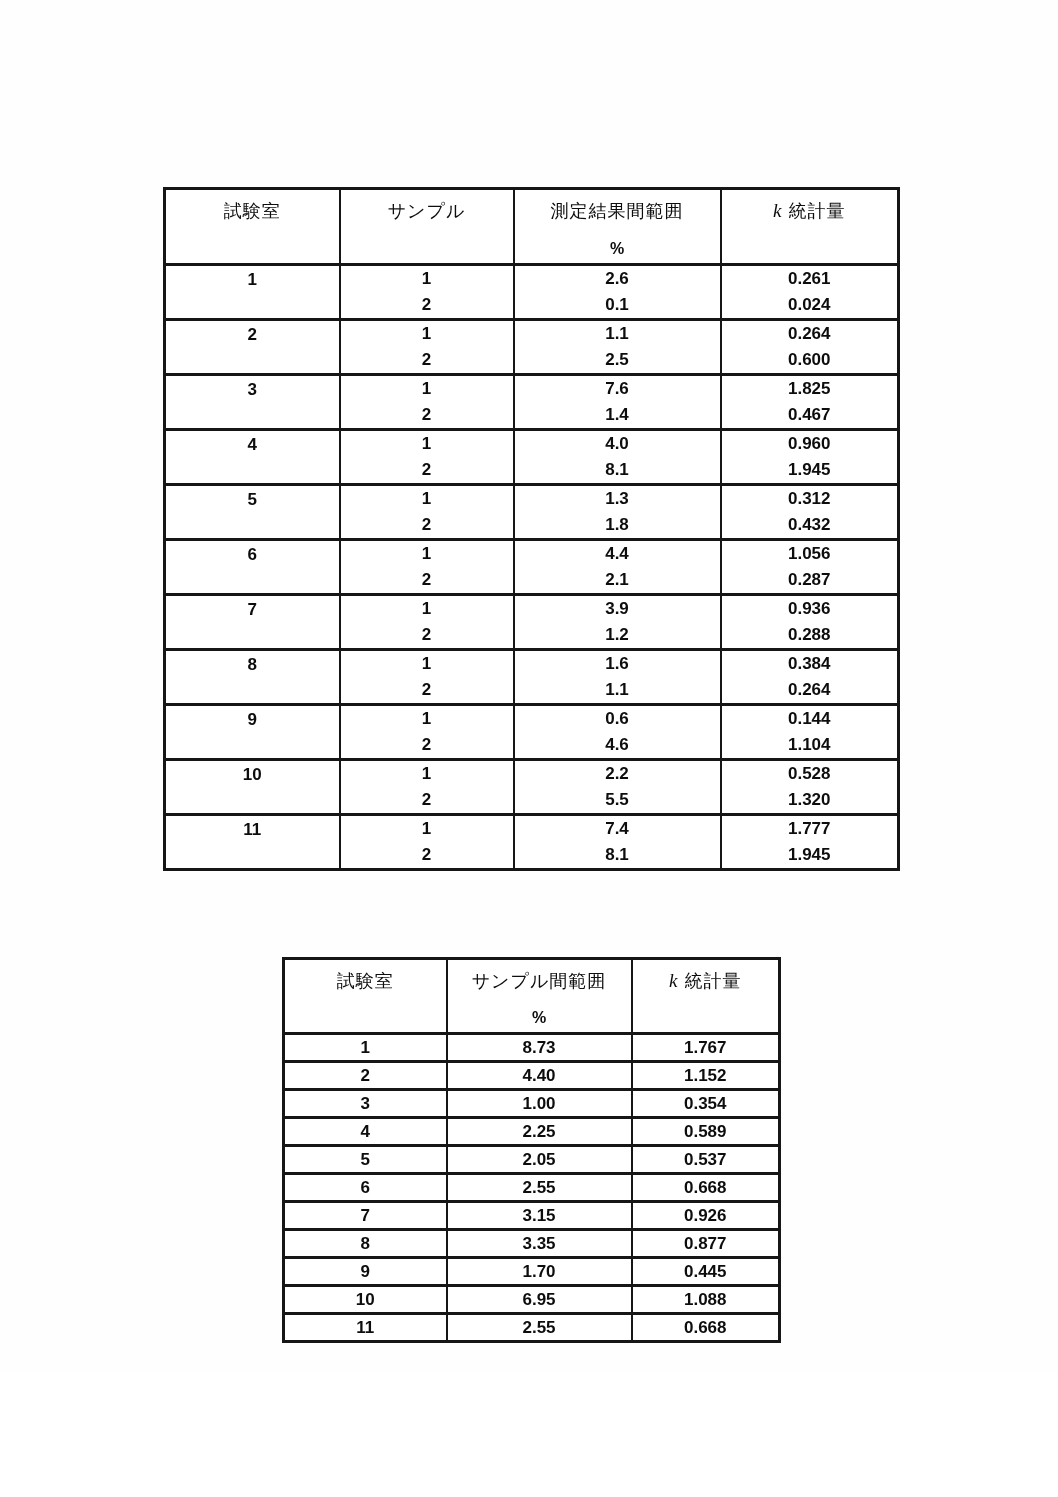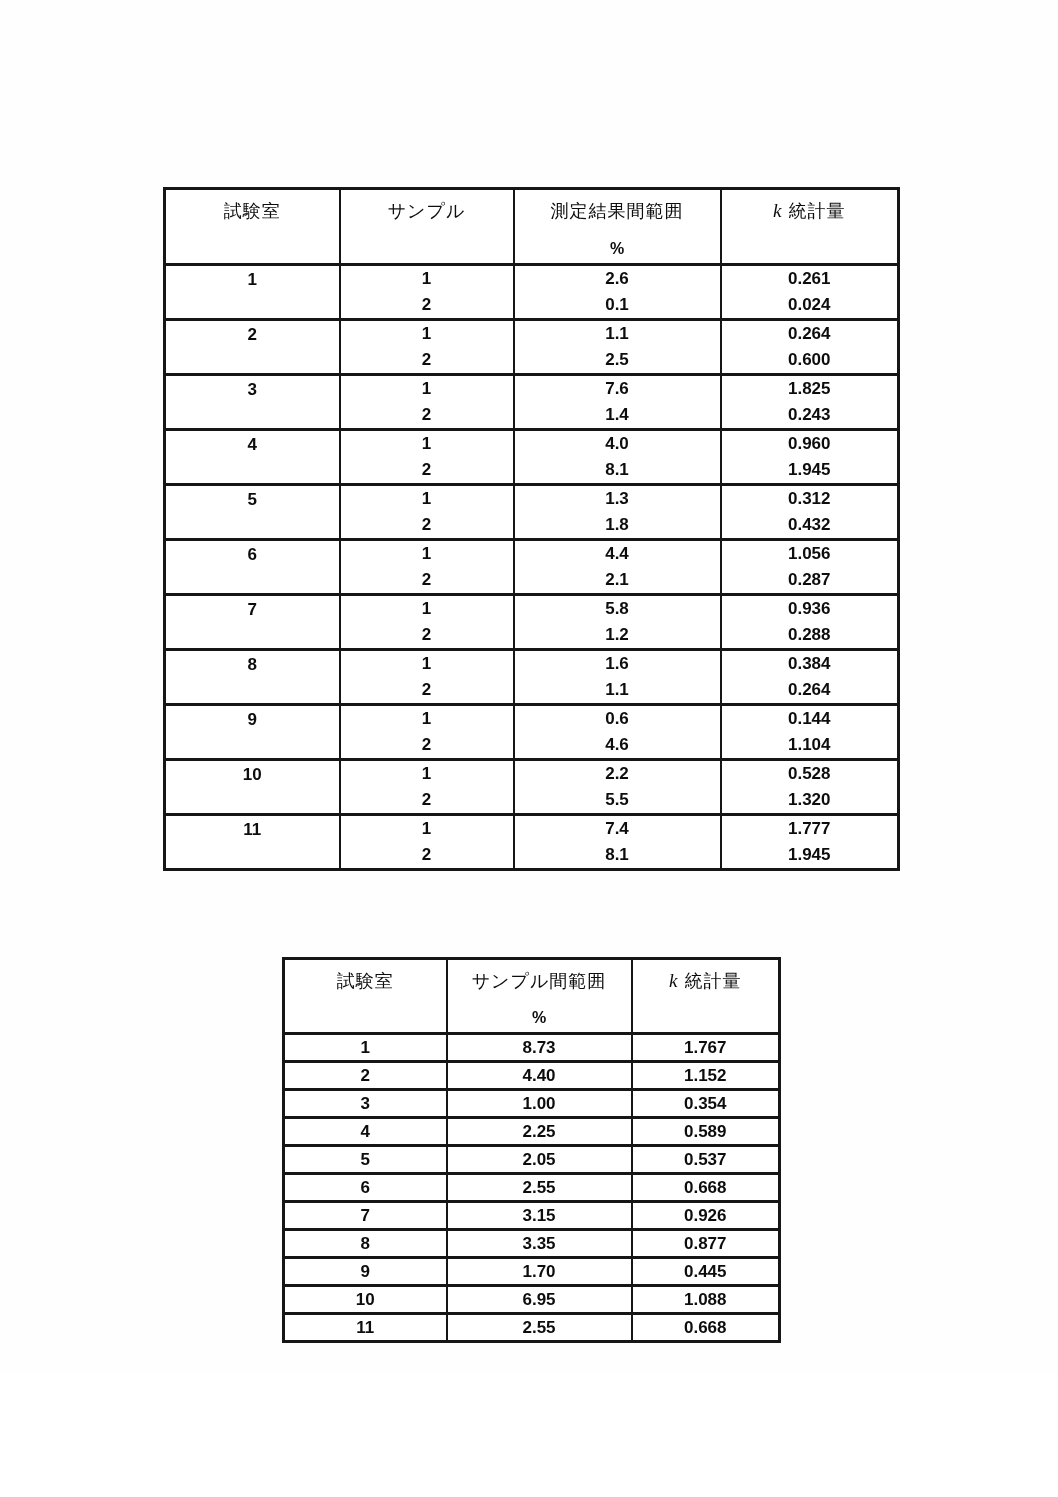"0.243" td { text: 0.243 -> 0.467 }
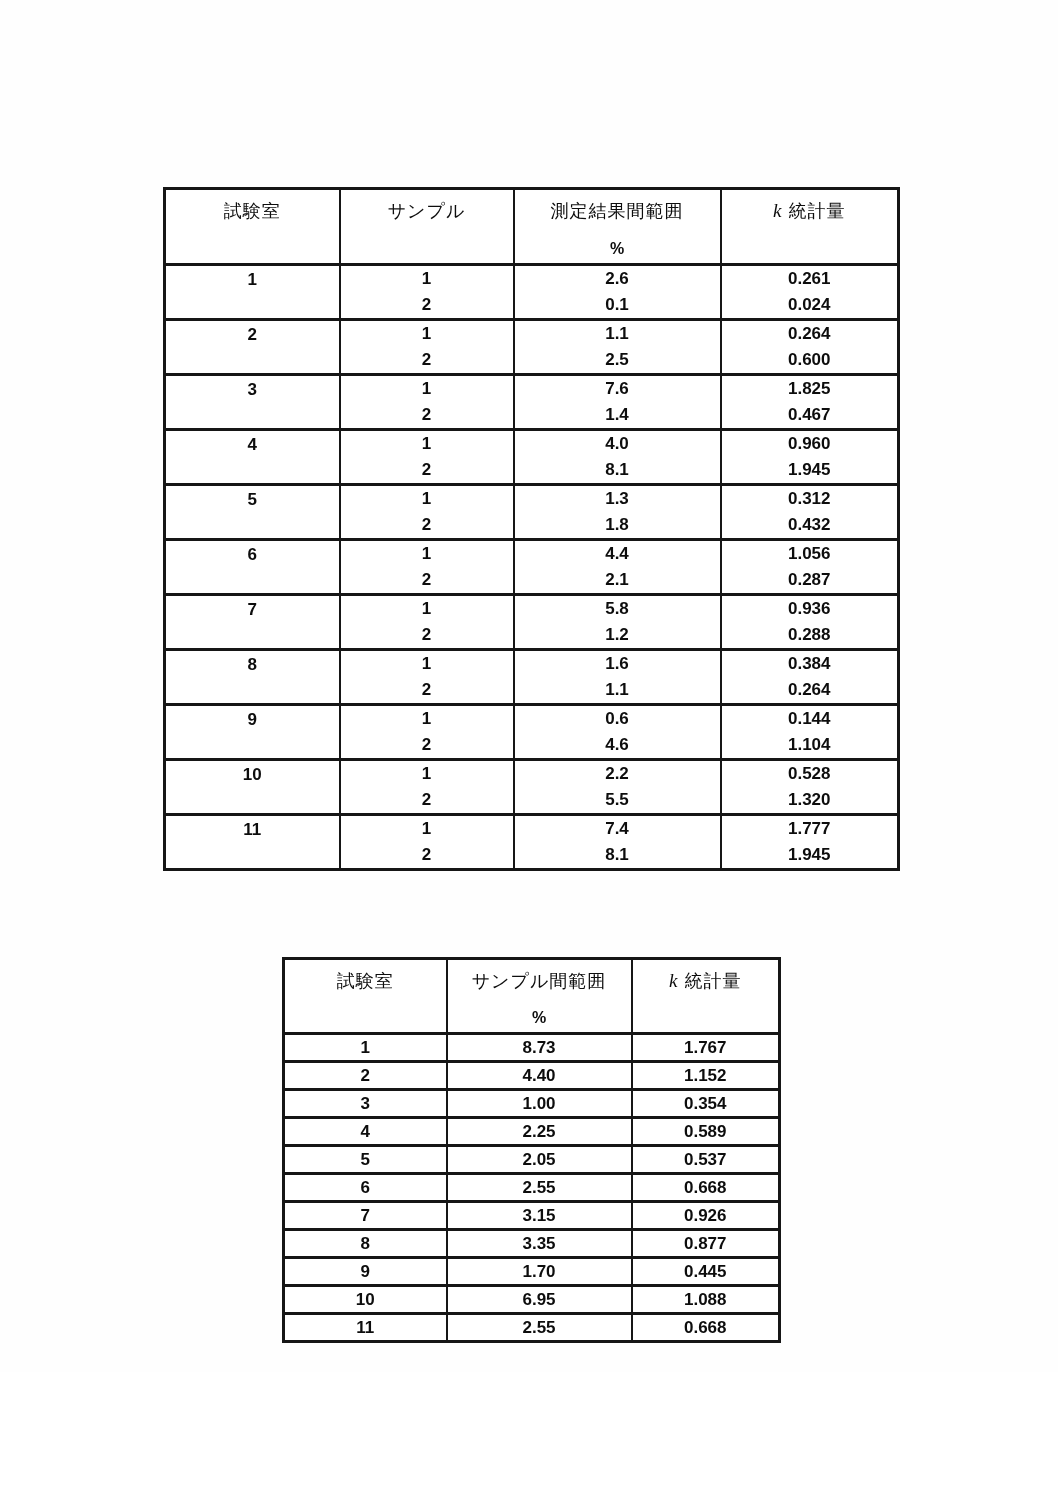"5.8" td { text: 5.8 -> 3.9 }
